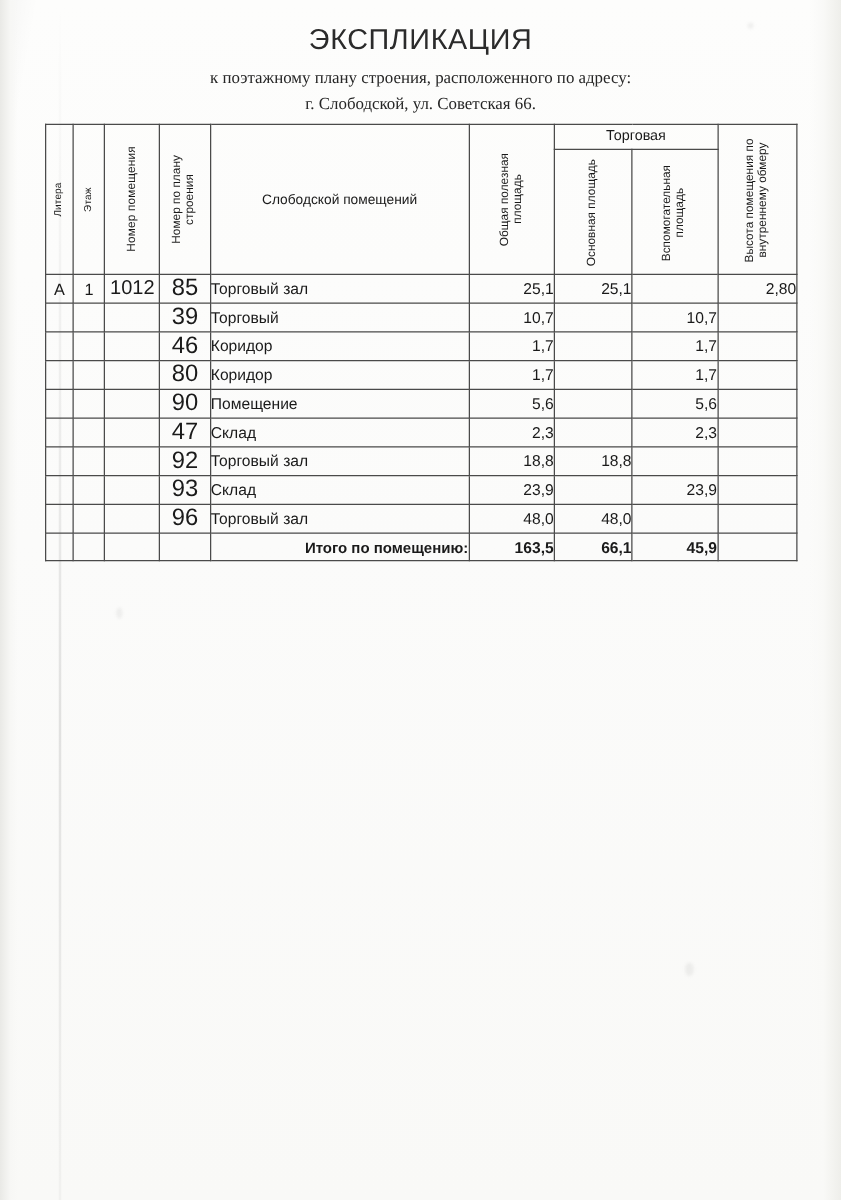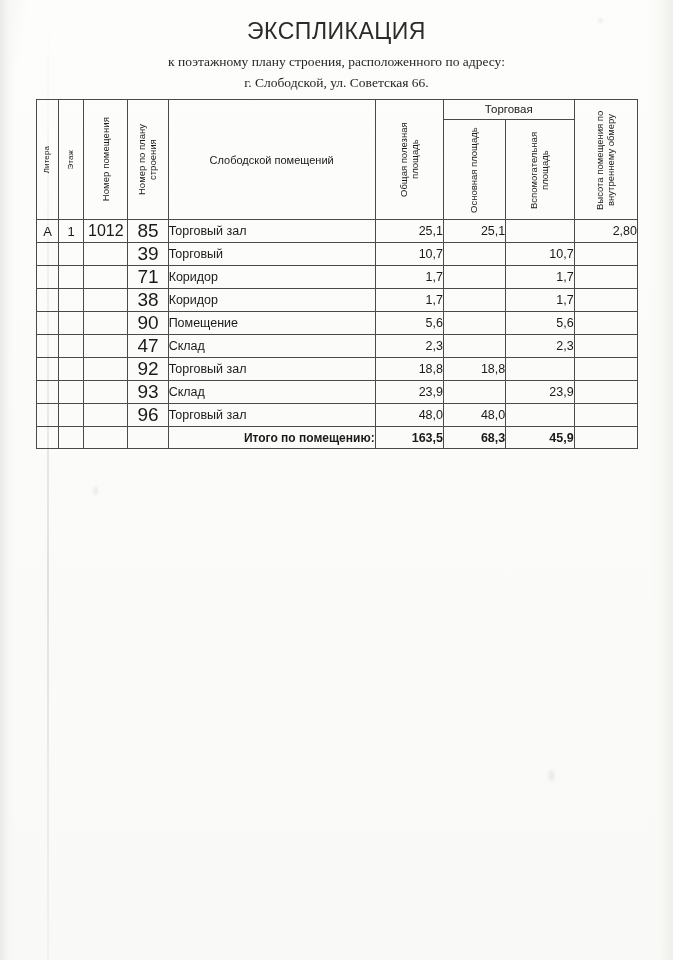"71" td.c-plan { text: 71 -> 46 }
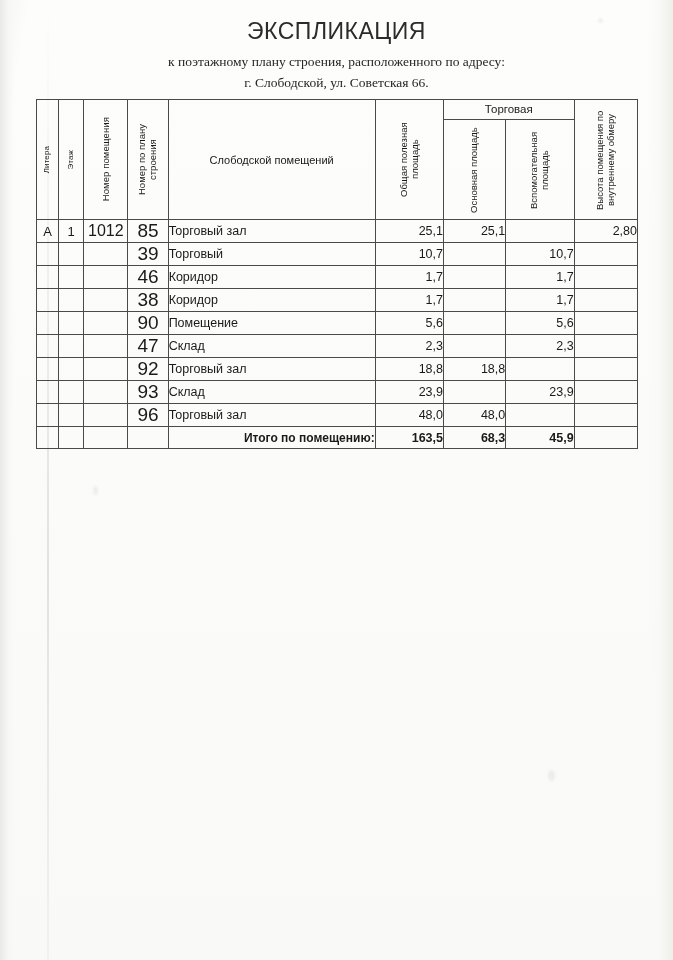"38" td.c-plan { text: 38 -> 80 }
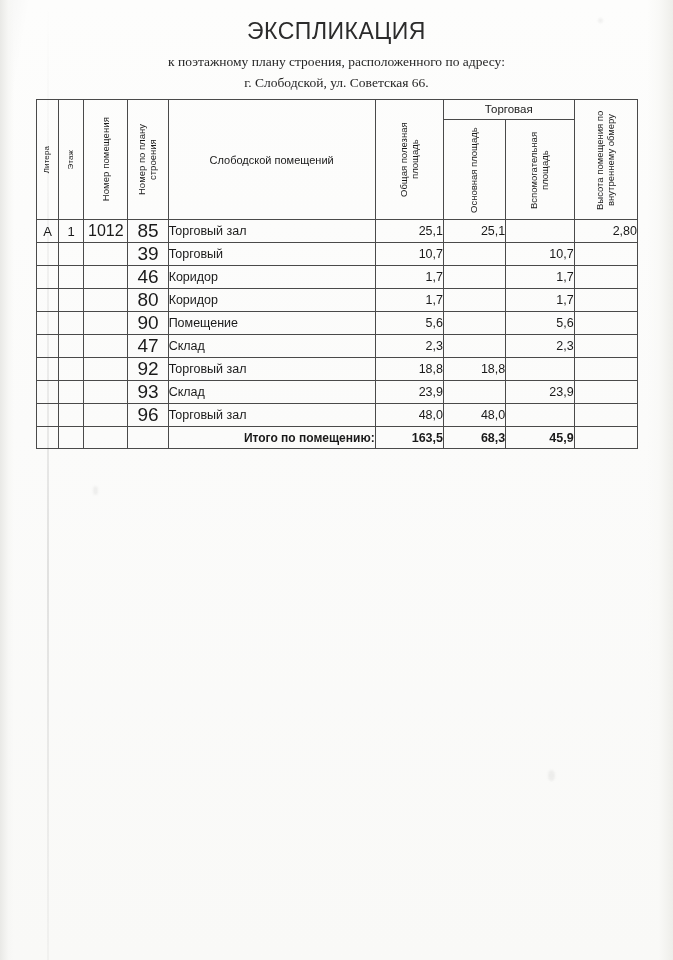"68,3" td.c-num-h { text: 68,3 -> 66,1 }
